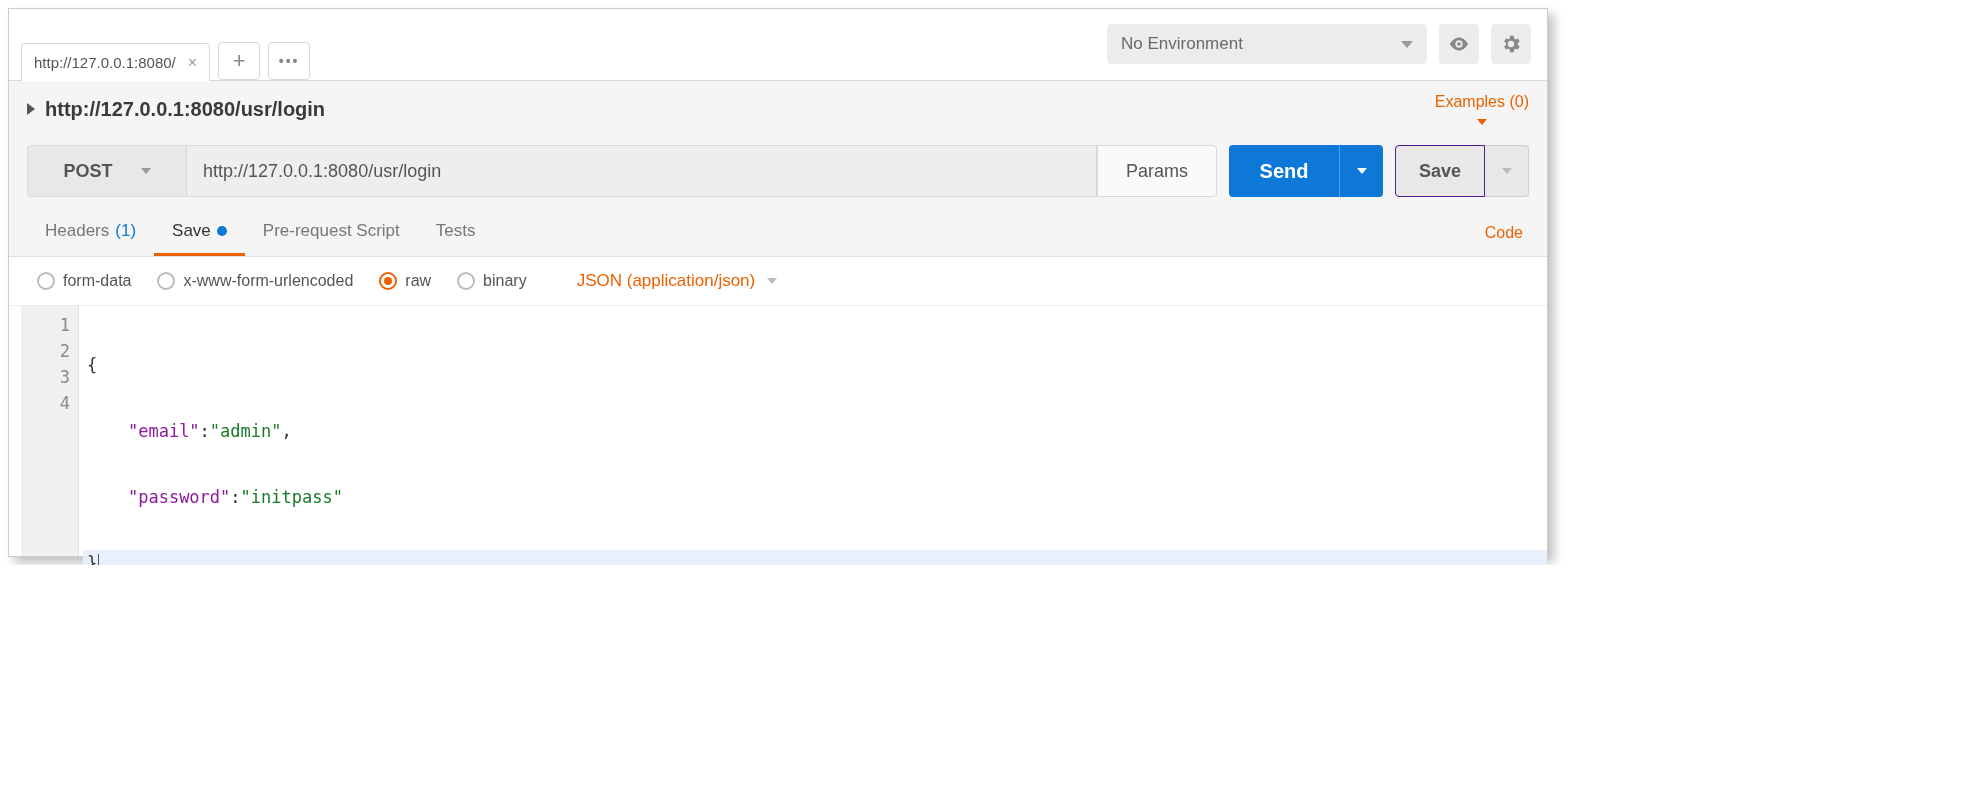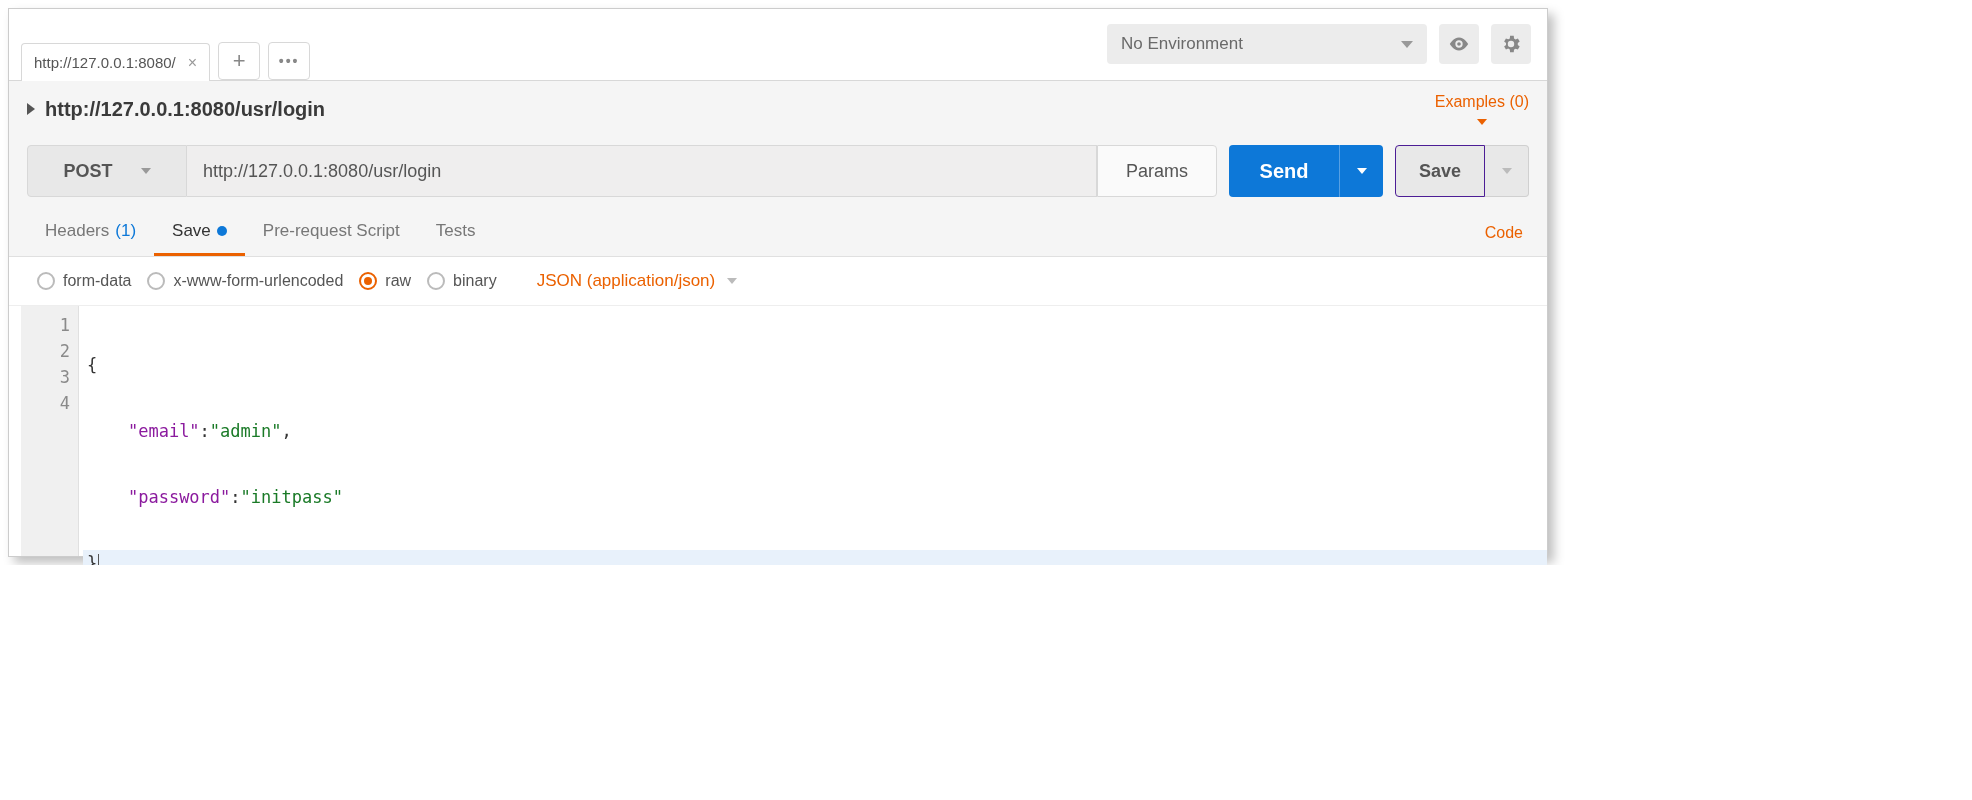"form-data" .body-type-row { gap: 16px -> 26px }
